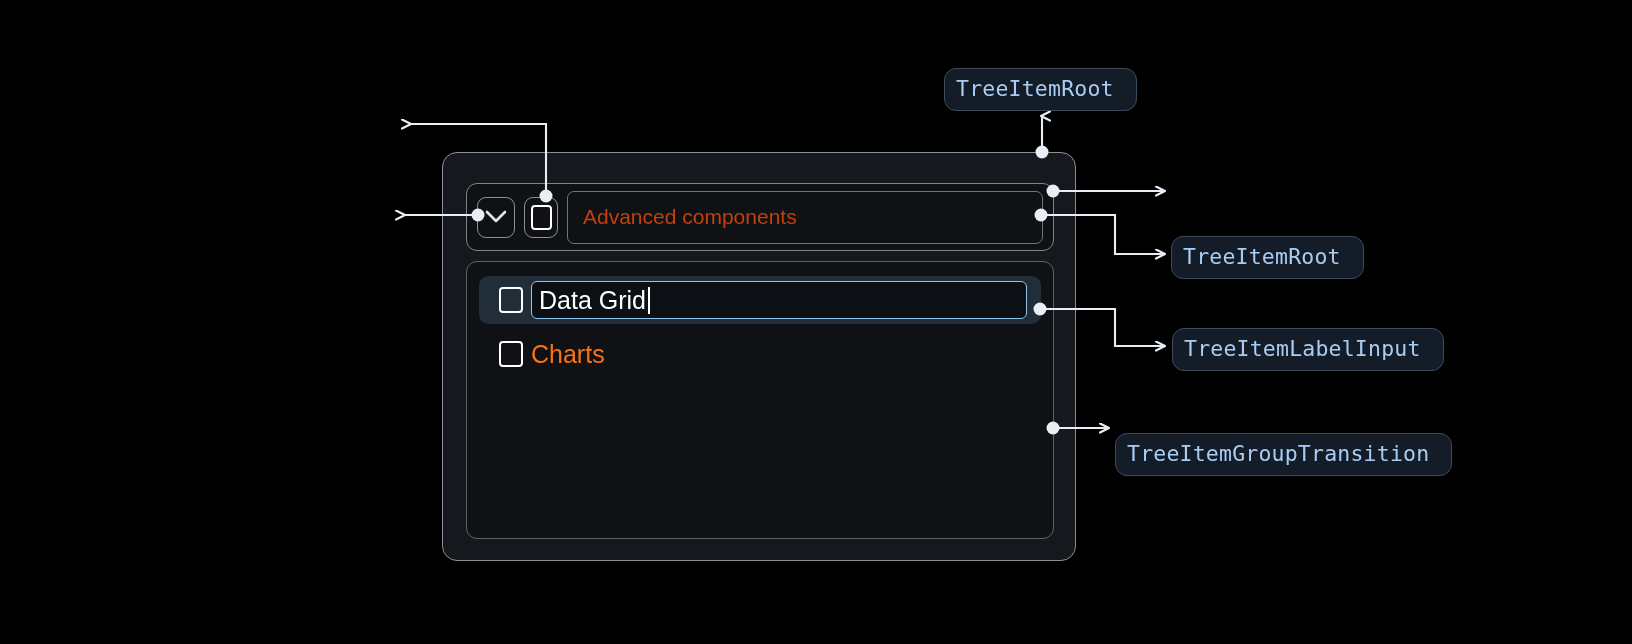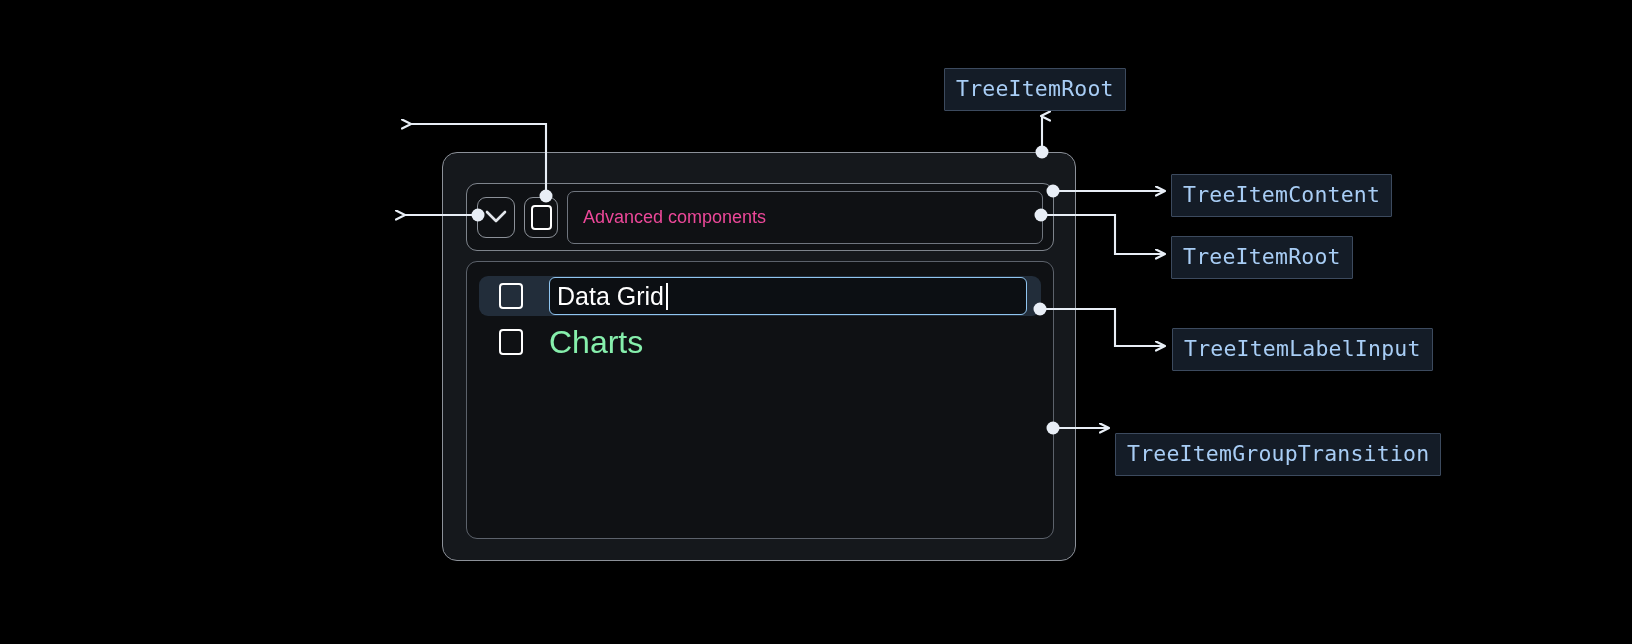"TreeItemRoot" .chip { border-radius: 1px -> 12px; padding: 9px 11px 10px 11px -> 9px 22px 10px 11px }
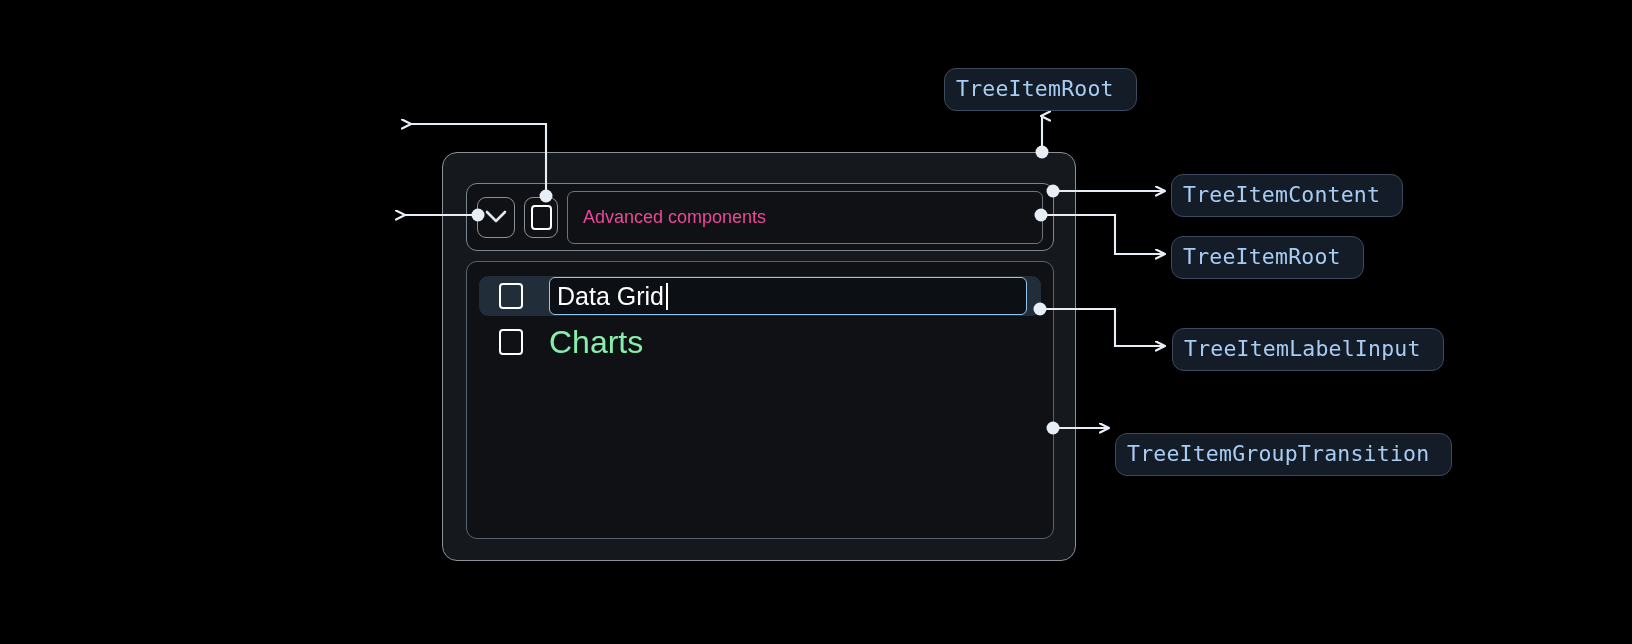"TreeItemContent" div.chip { html: <div>TreeItemContent</div> -> none }
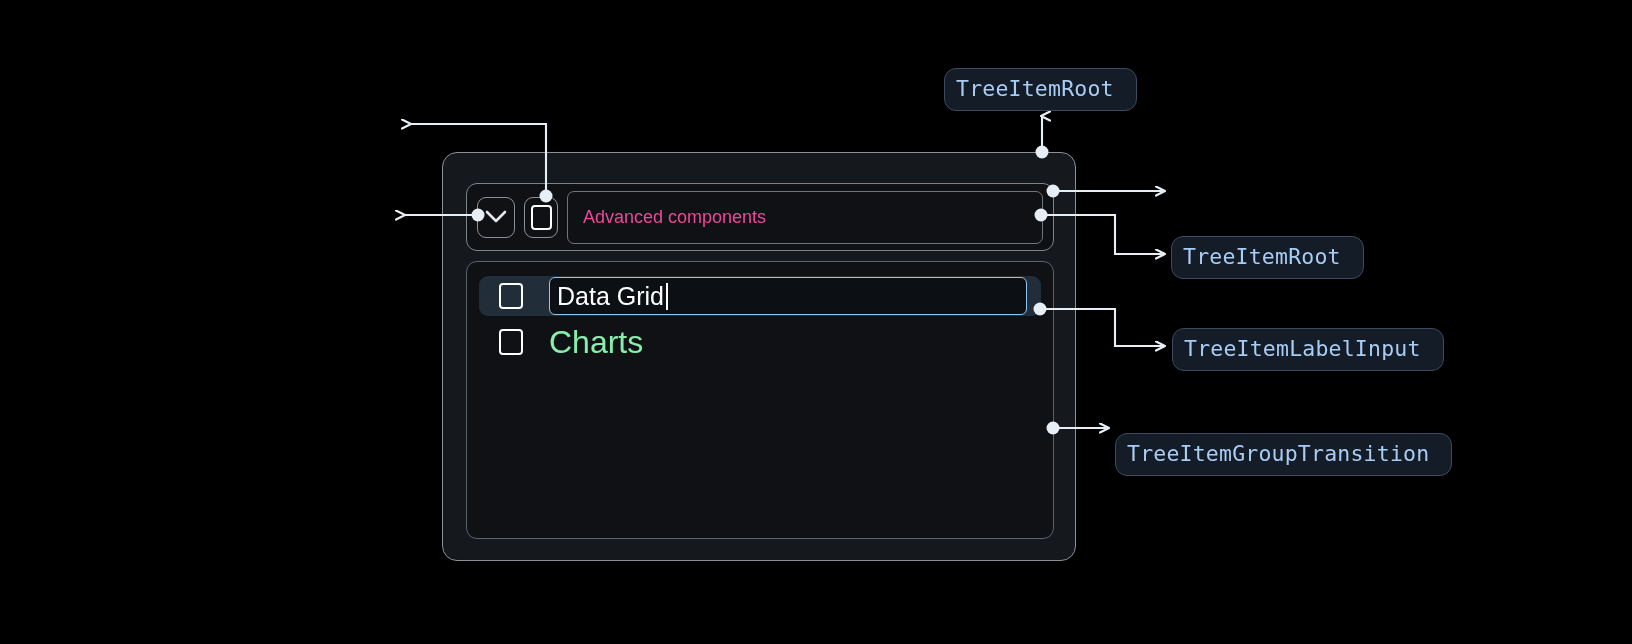"Advanced components" #tree-label { color: #ec4899 -> #c2410c; font-size: 18px -> 21px }
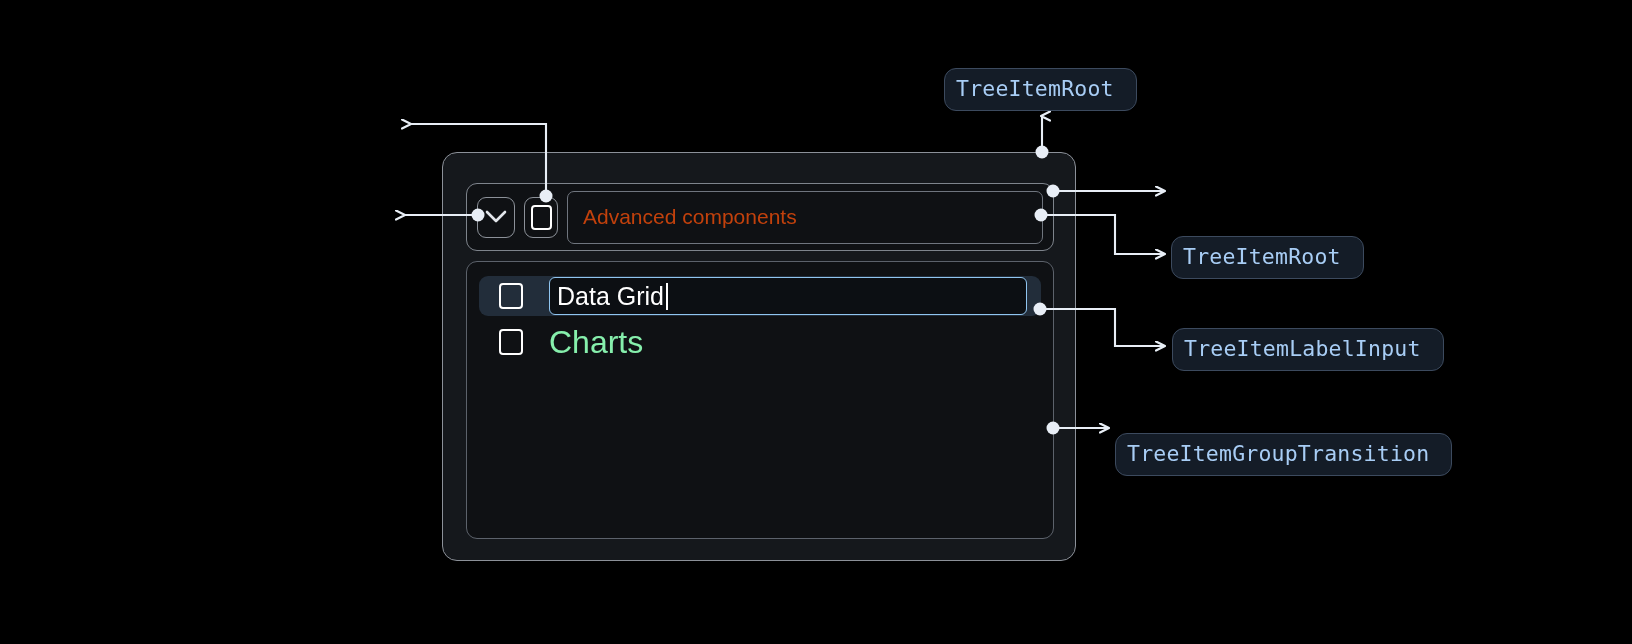"Data Grid" .child-row { gap: 26px -> 8px; height: 40px -> 48px }
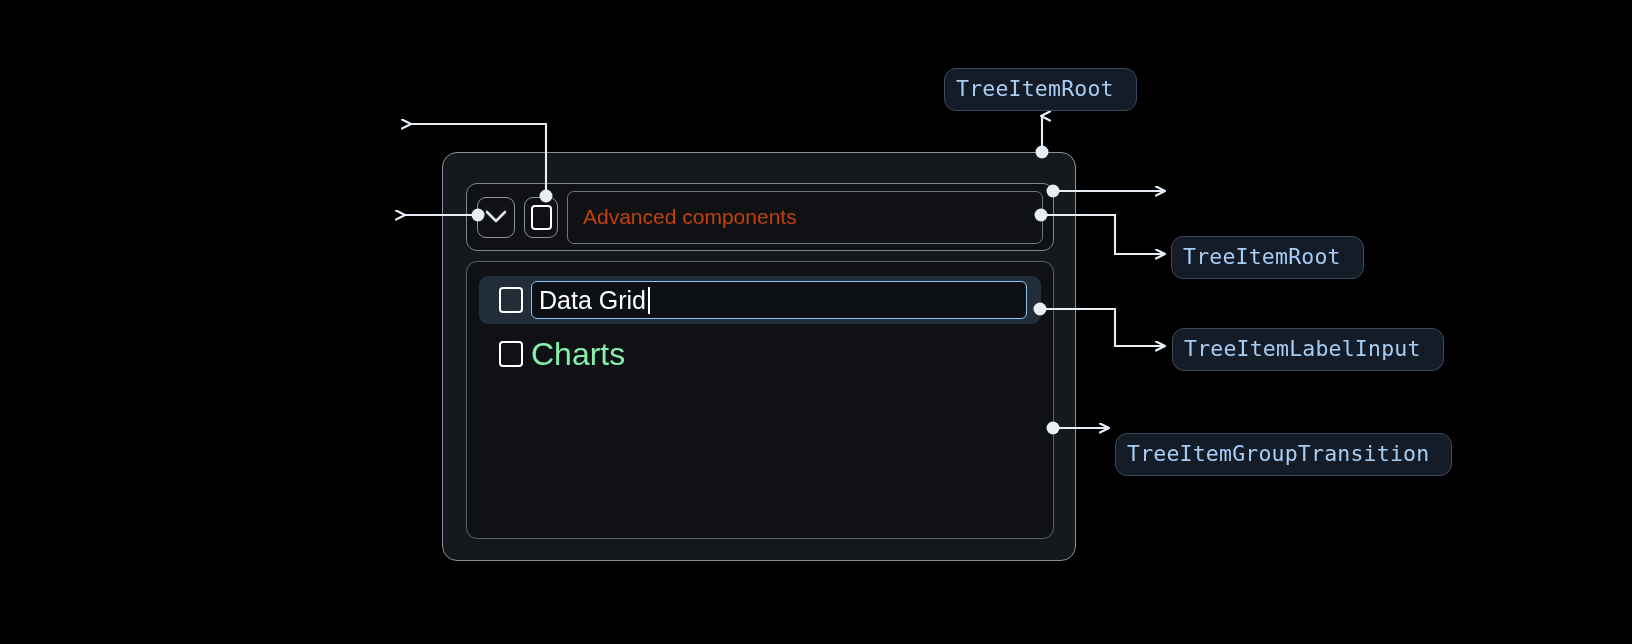"Charts" .child-label { color: #86efac -> #f97316; font-size: 32px -> 25px }
